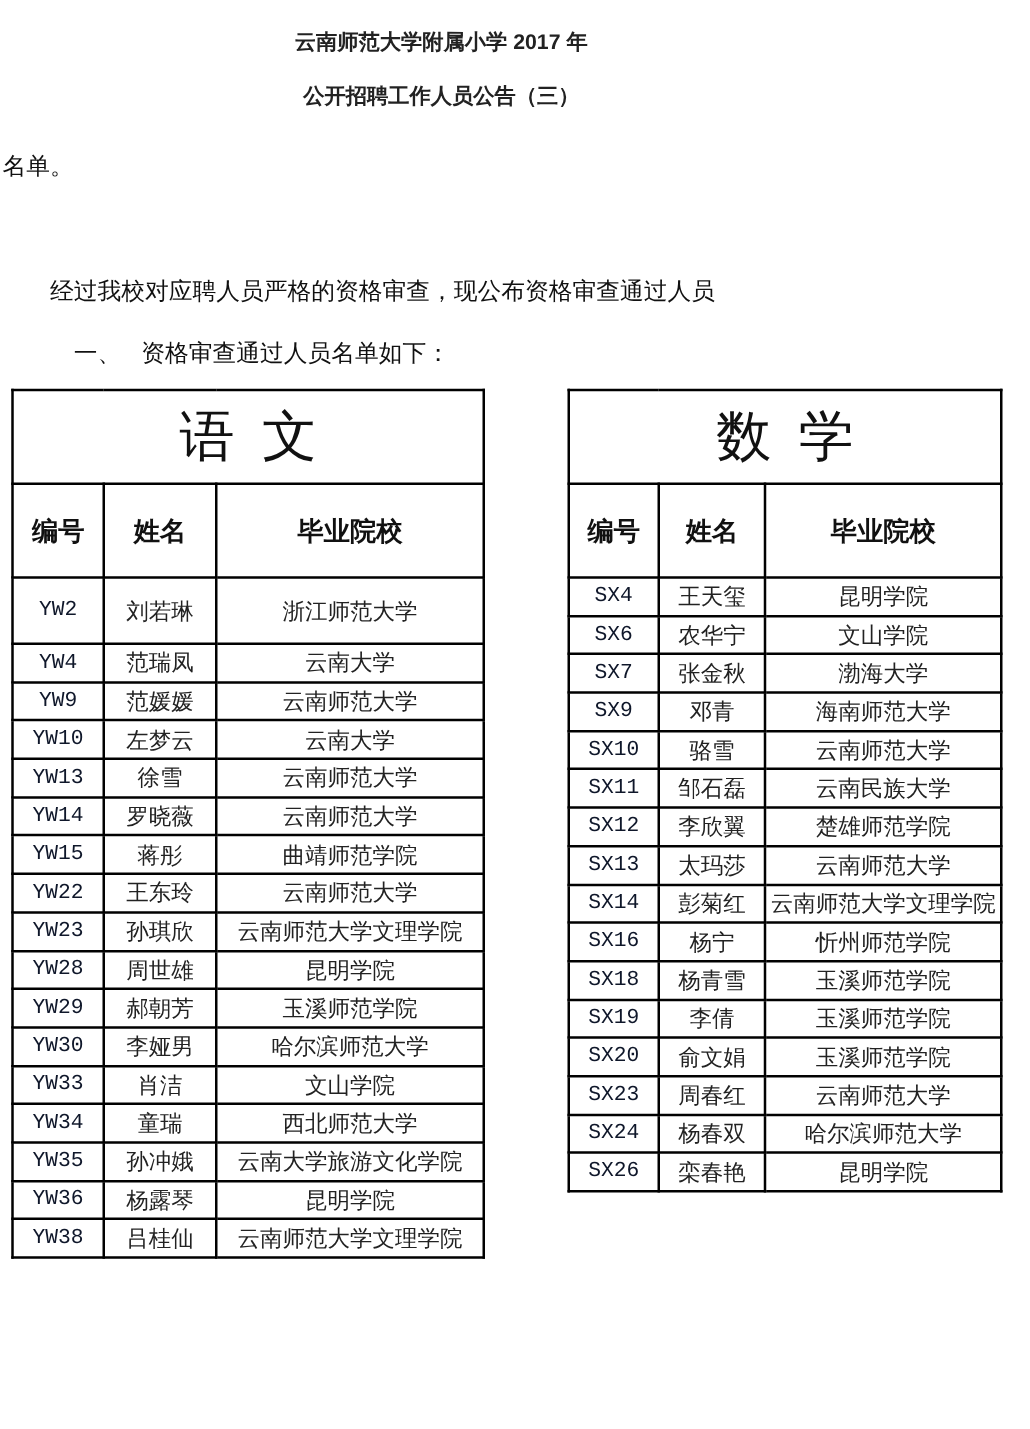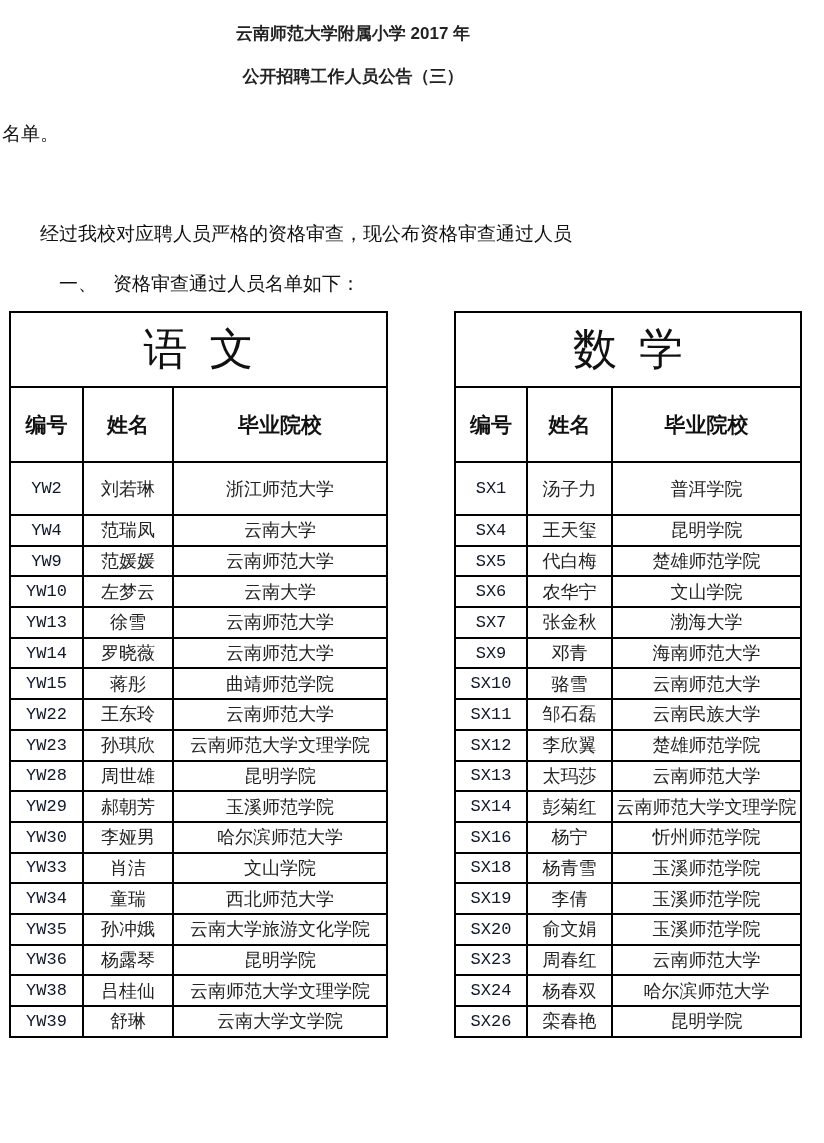"SX1" tr.first-data-row { html: <tr> <td>SX1</td> <td>汤子力</td> <td>普洱学院</td> </tr> -> none }
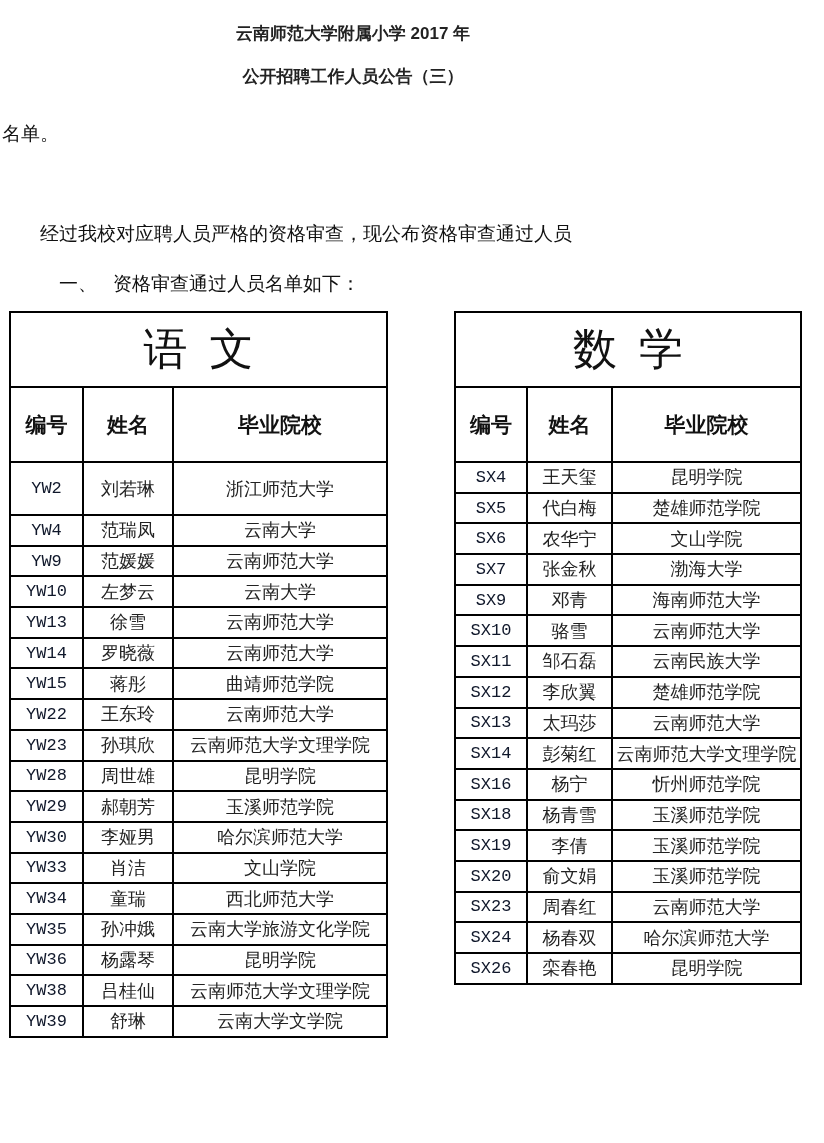"SX5" tr { html: <tr> <td>SX5</td> <td>代白梅</td> <td>楚雄师范学院</td> </tr> -> none }
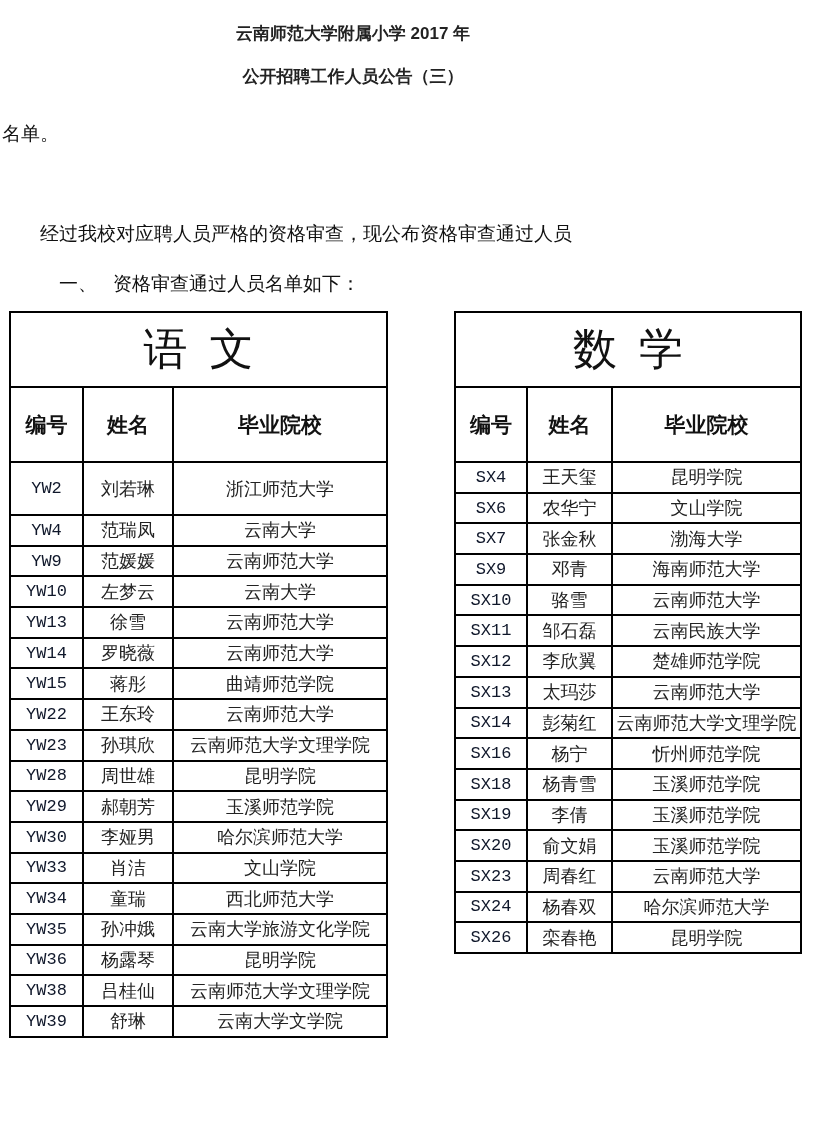"YW39" tr { html: <tr> <td>YW39</td> <td>舒琳</td> <td>云南大学文学院</td> </tr> -> none }
